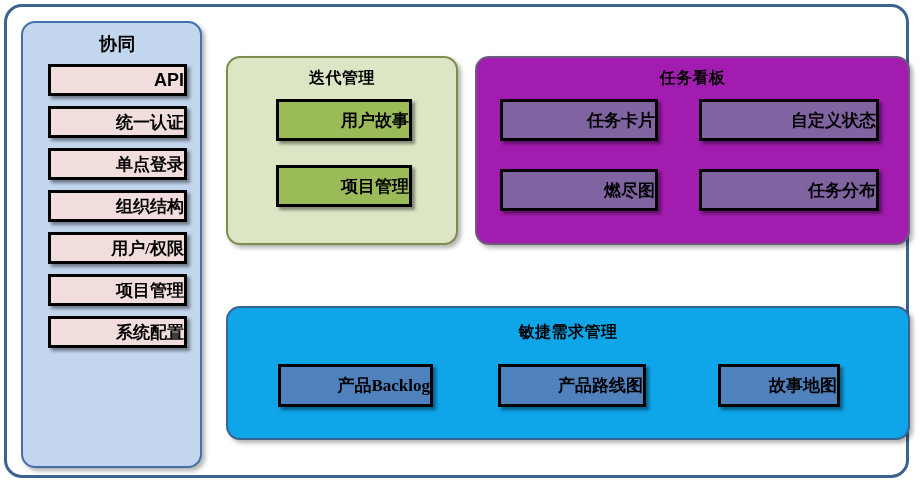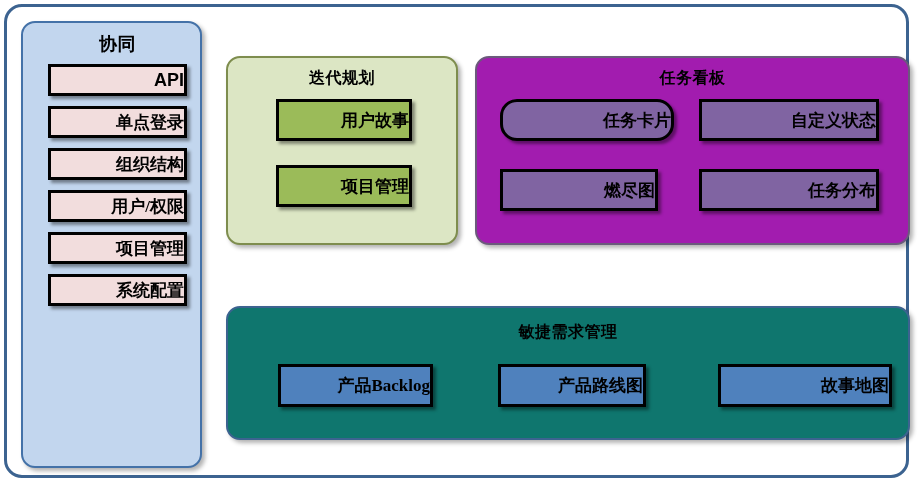"迭代规划" div.panel-title { text: 规划 -> 管理 }
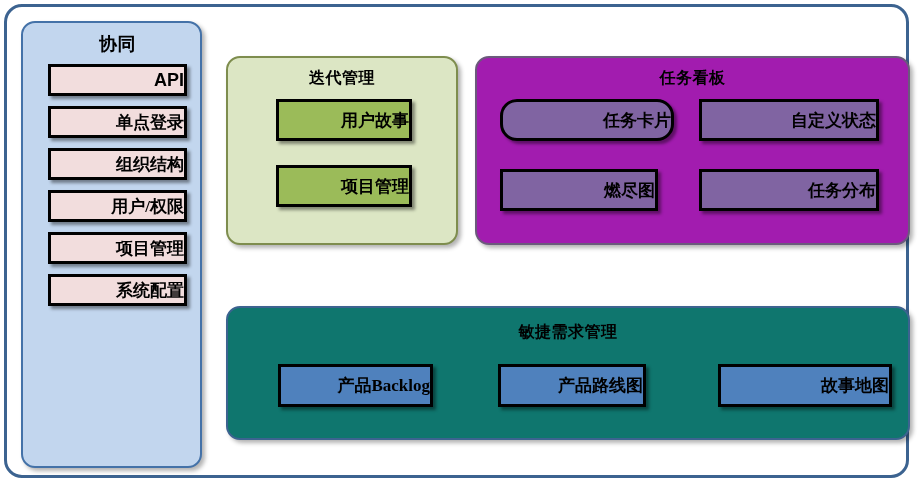"统一认证" div.node { html: none -> <div> <span>统一认证</span> </div> }
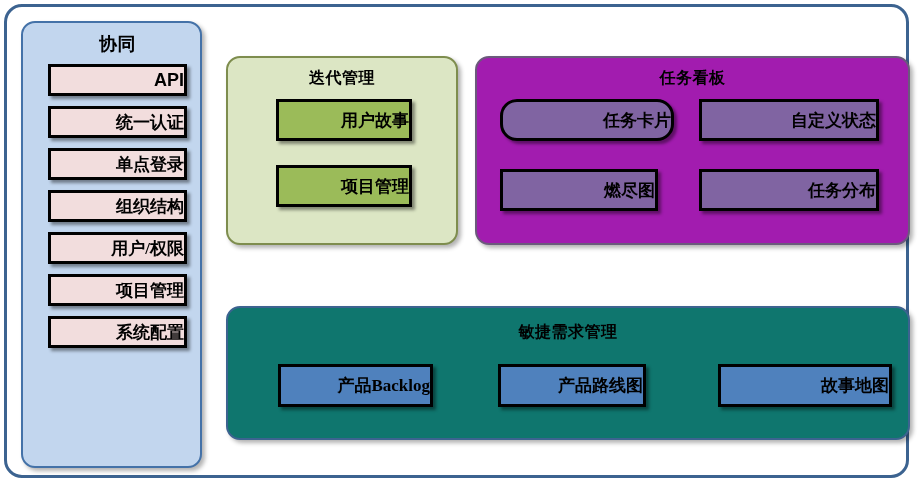"任务卡片" #node-task-card { border-radius: 17px -> none; width: 174px -> 158px }
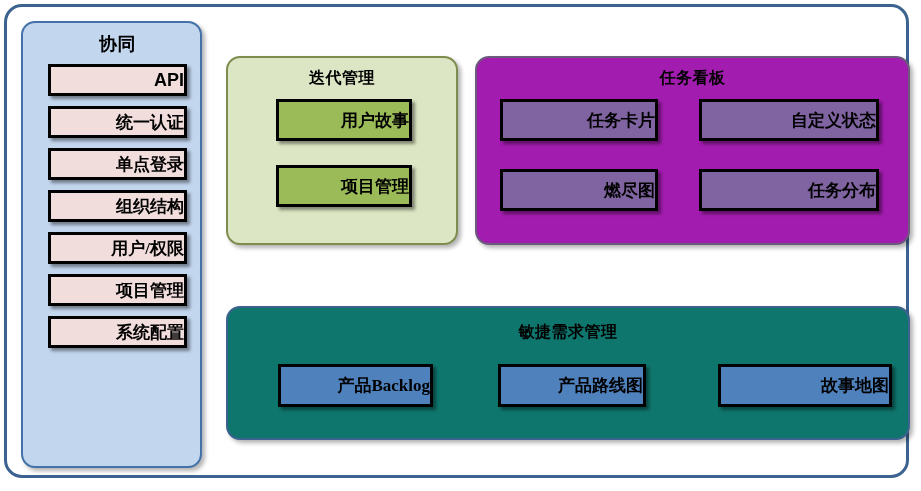"敏捷需求管理" #agile-panel { background: #0f766e -> #0ea5e9 }
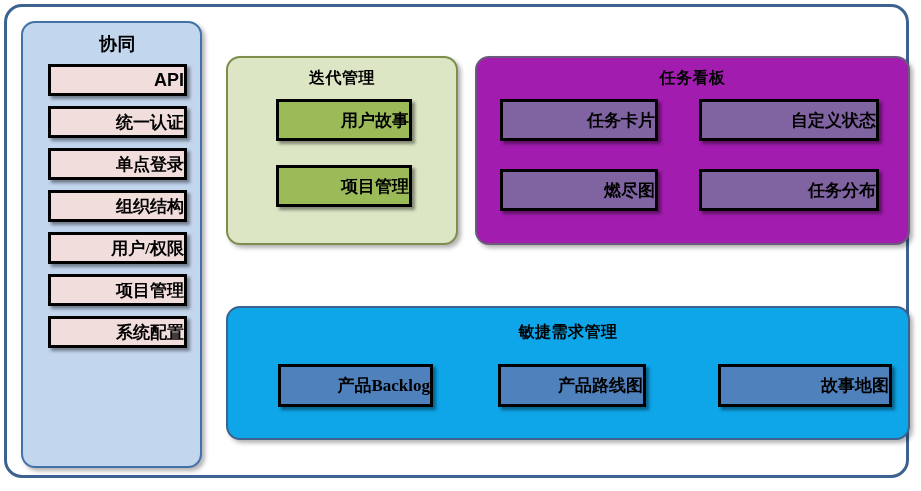"故事地图" #node-story-map { width: 174px -> 122px }
